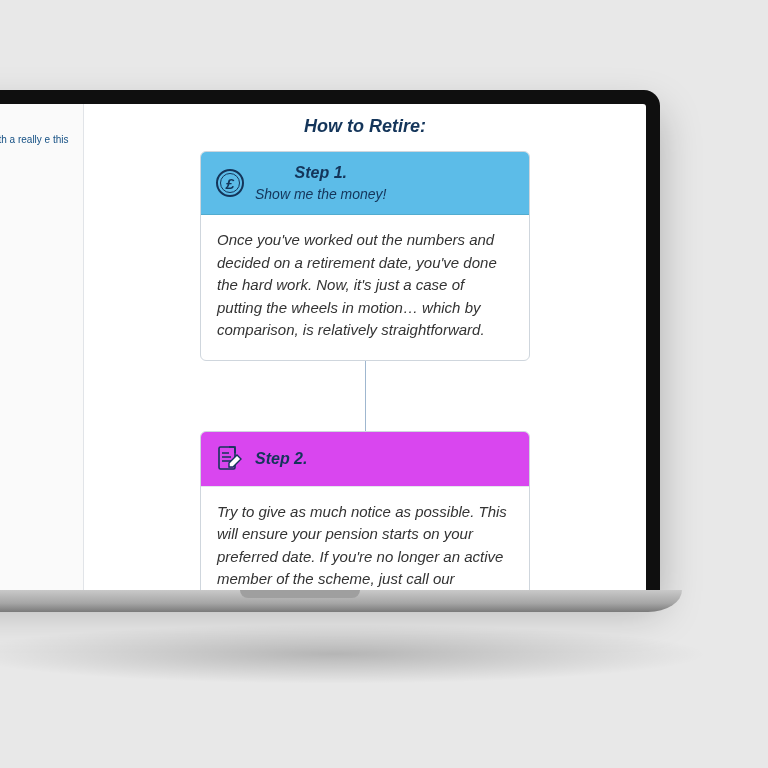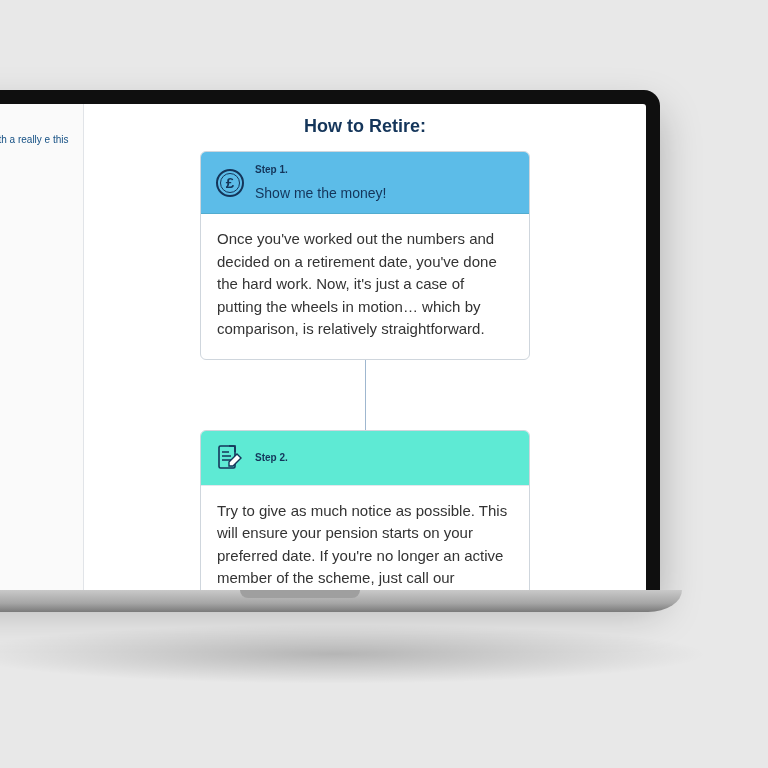"How to Retire:" .main { font-style: none -> italic }
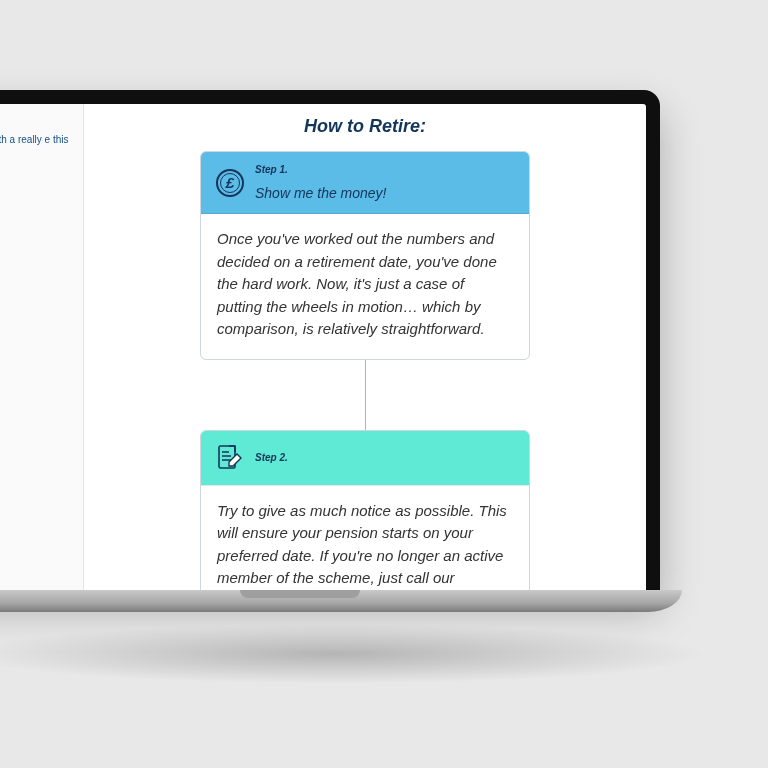"Step 1." .step-label { font-size: 10px -> 16px; text-align: none -> center }
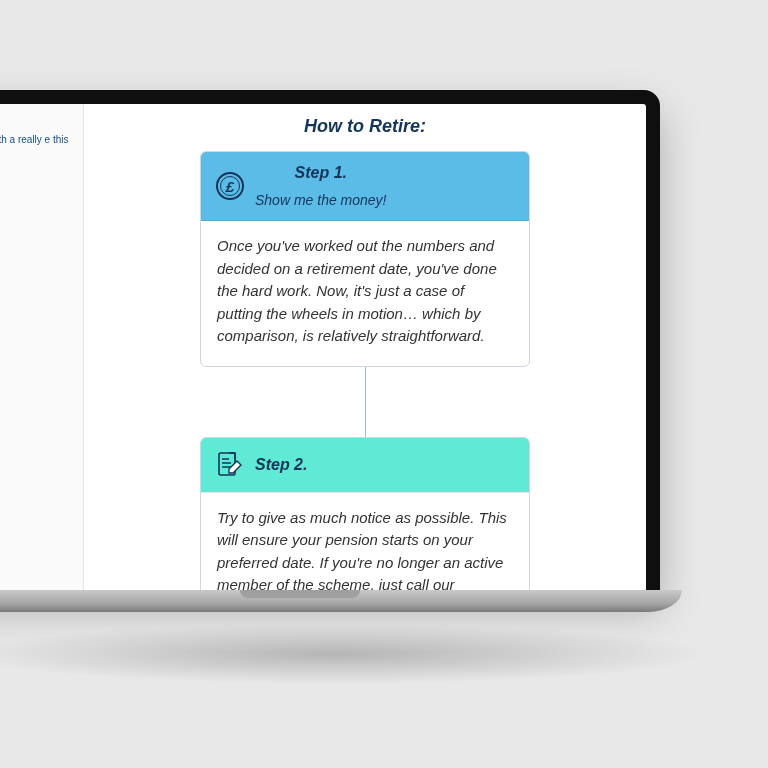"Show me the money!" .step-title { margin-top: 10px -> 4px }
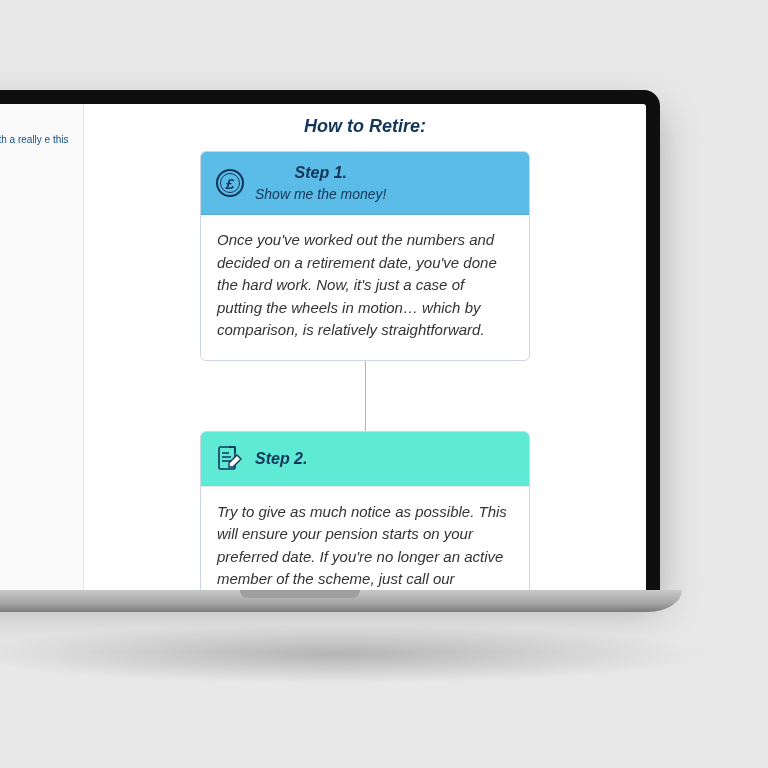"Step 2." .card-header { background: #5eead4 -> #d946ef }
